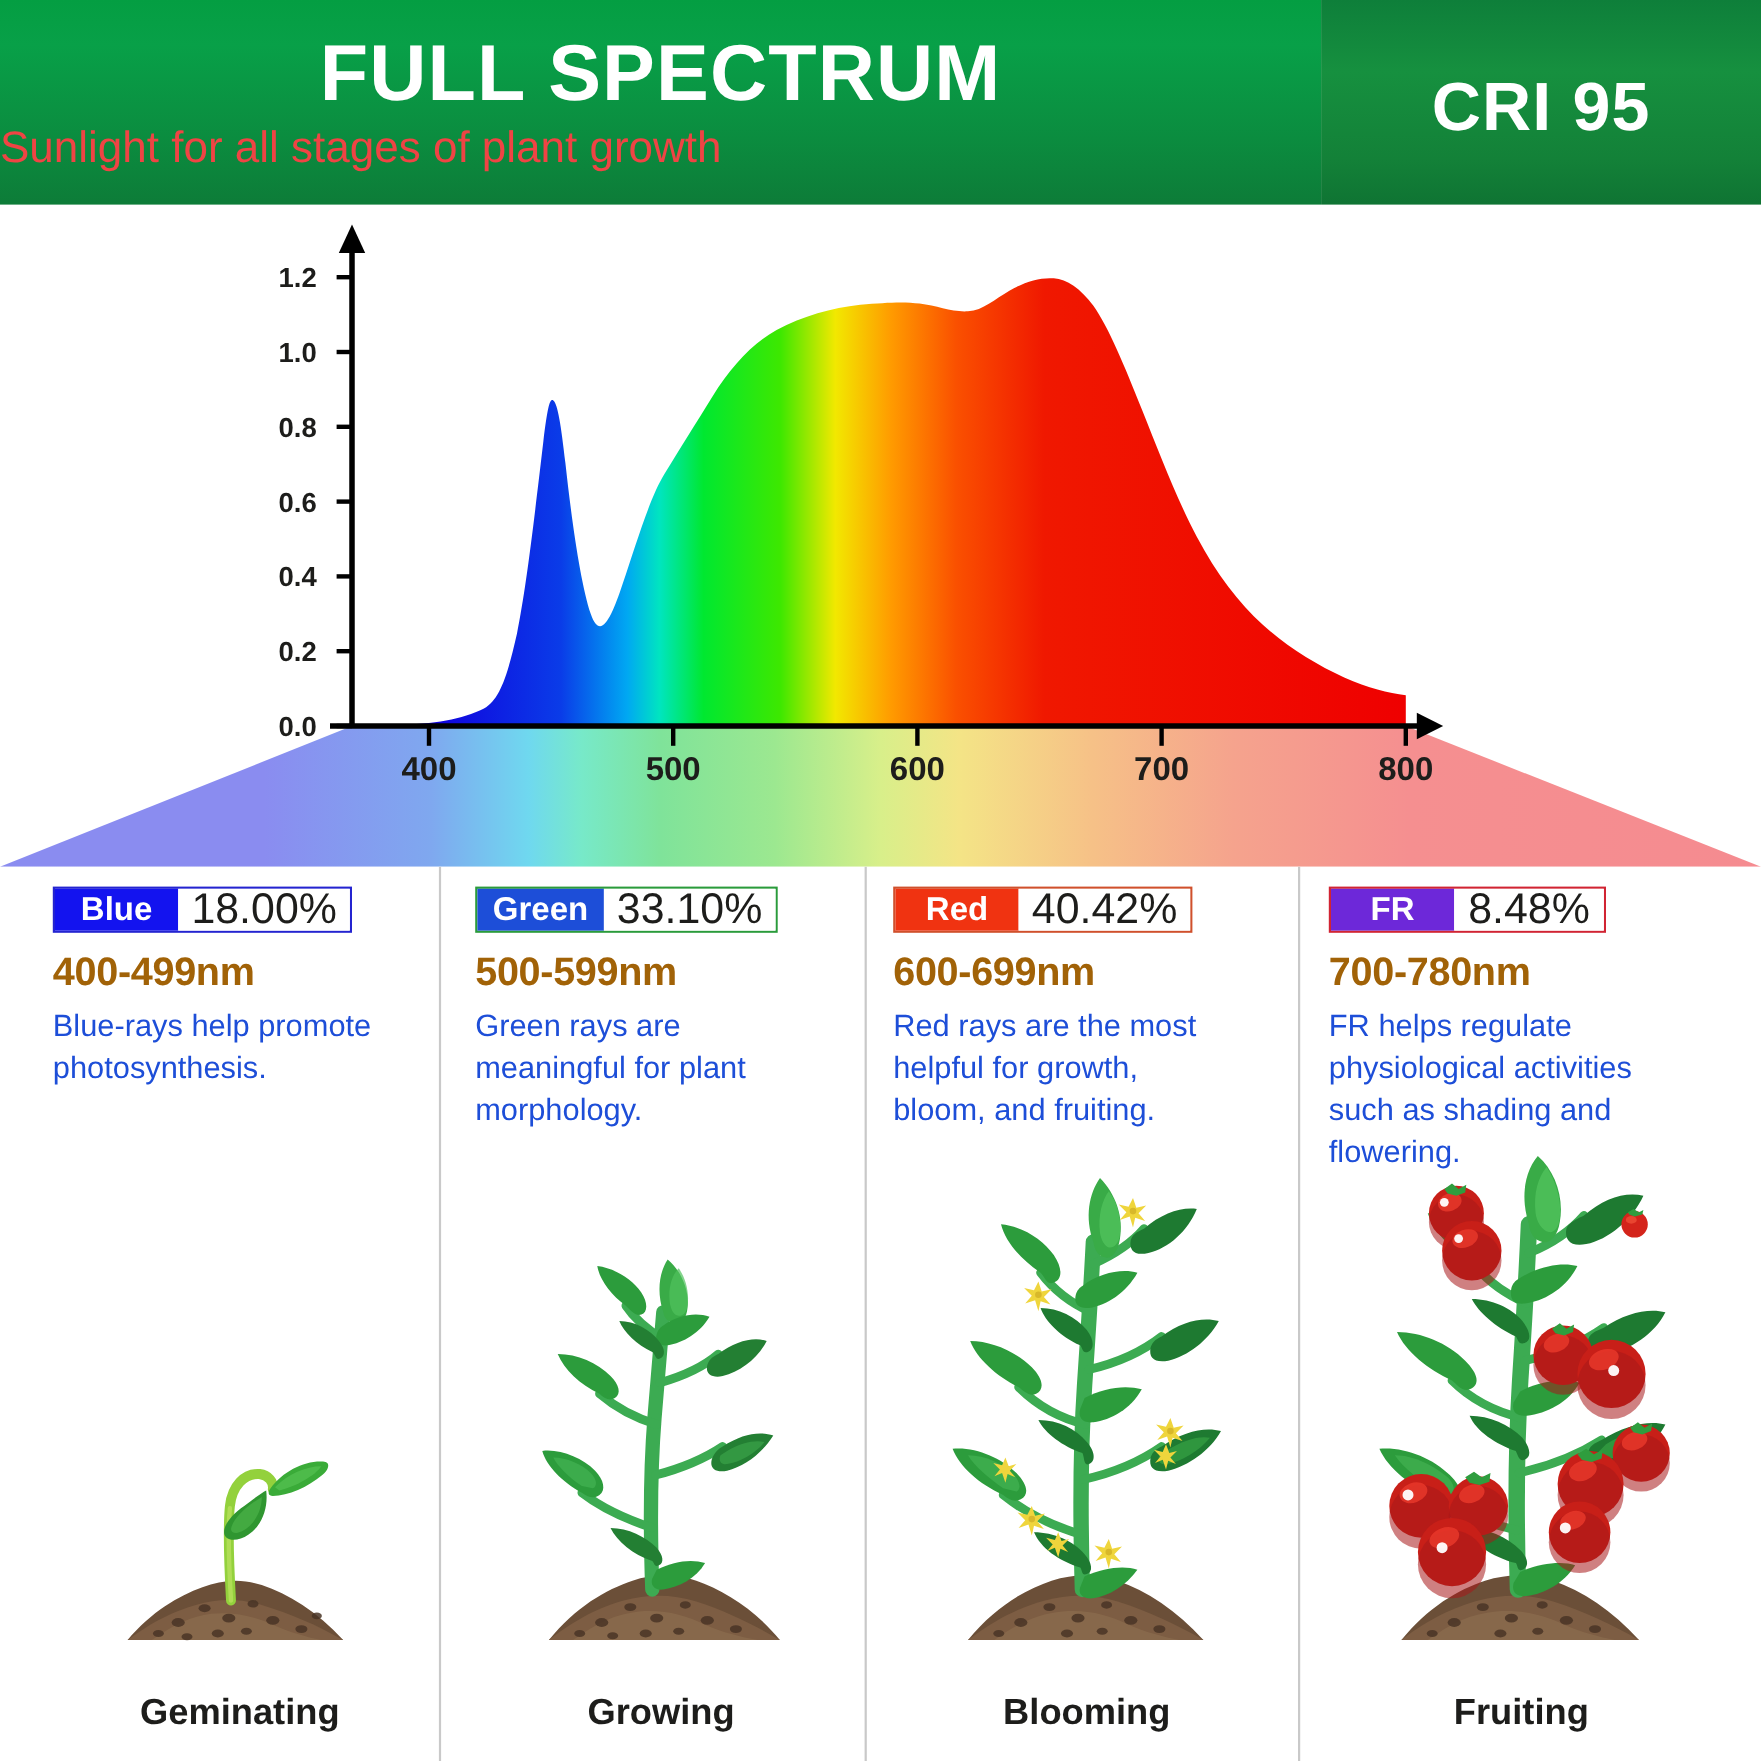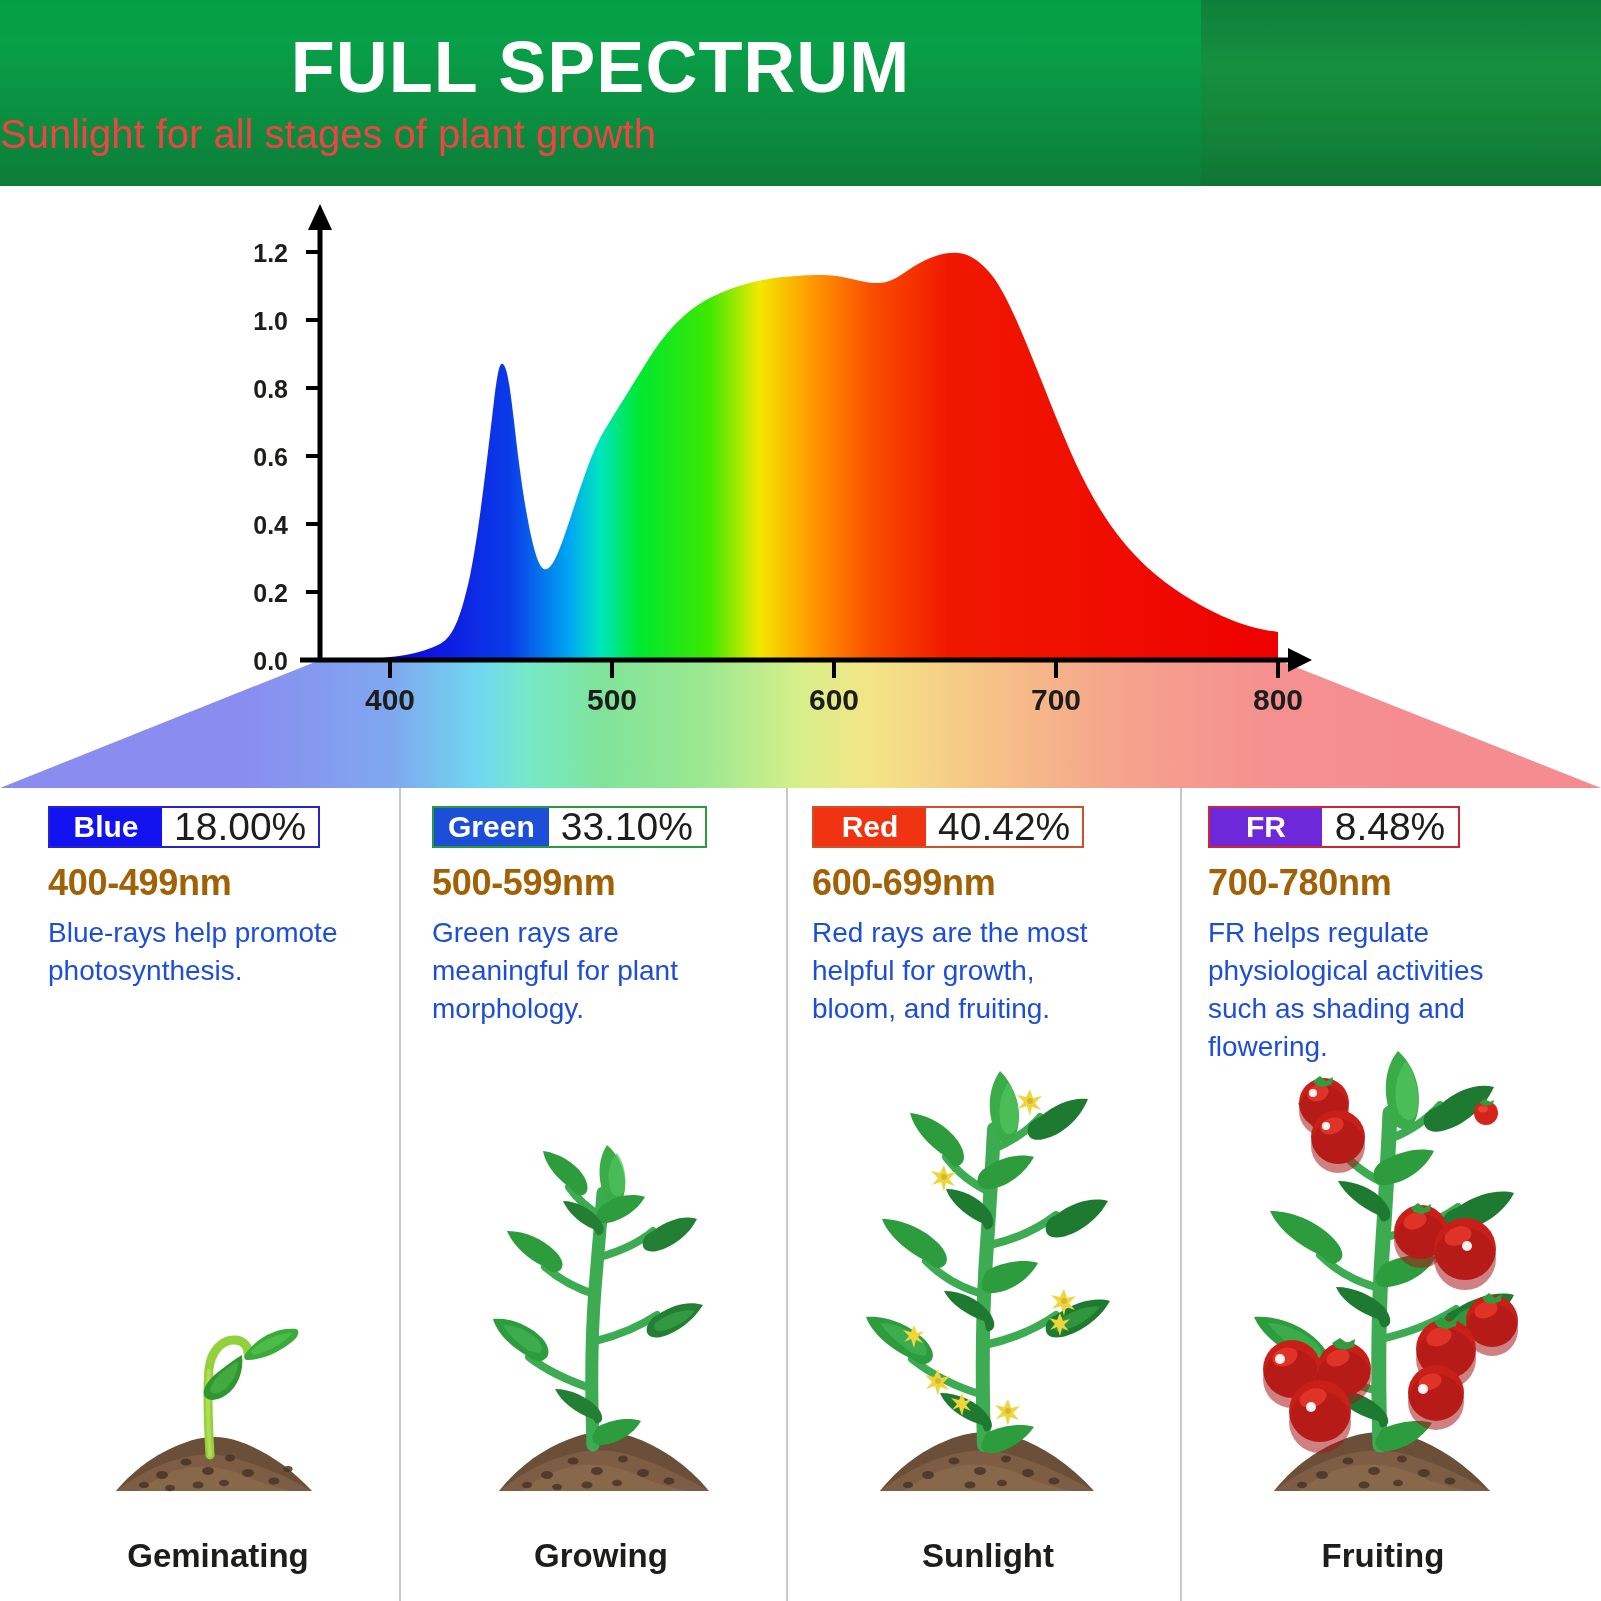"CRI 95" div.hdr-cri { html: none -> <div>CRI 95</div> }
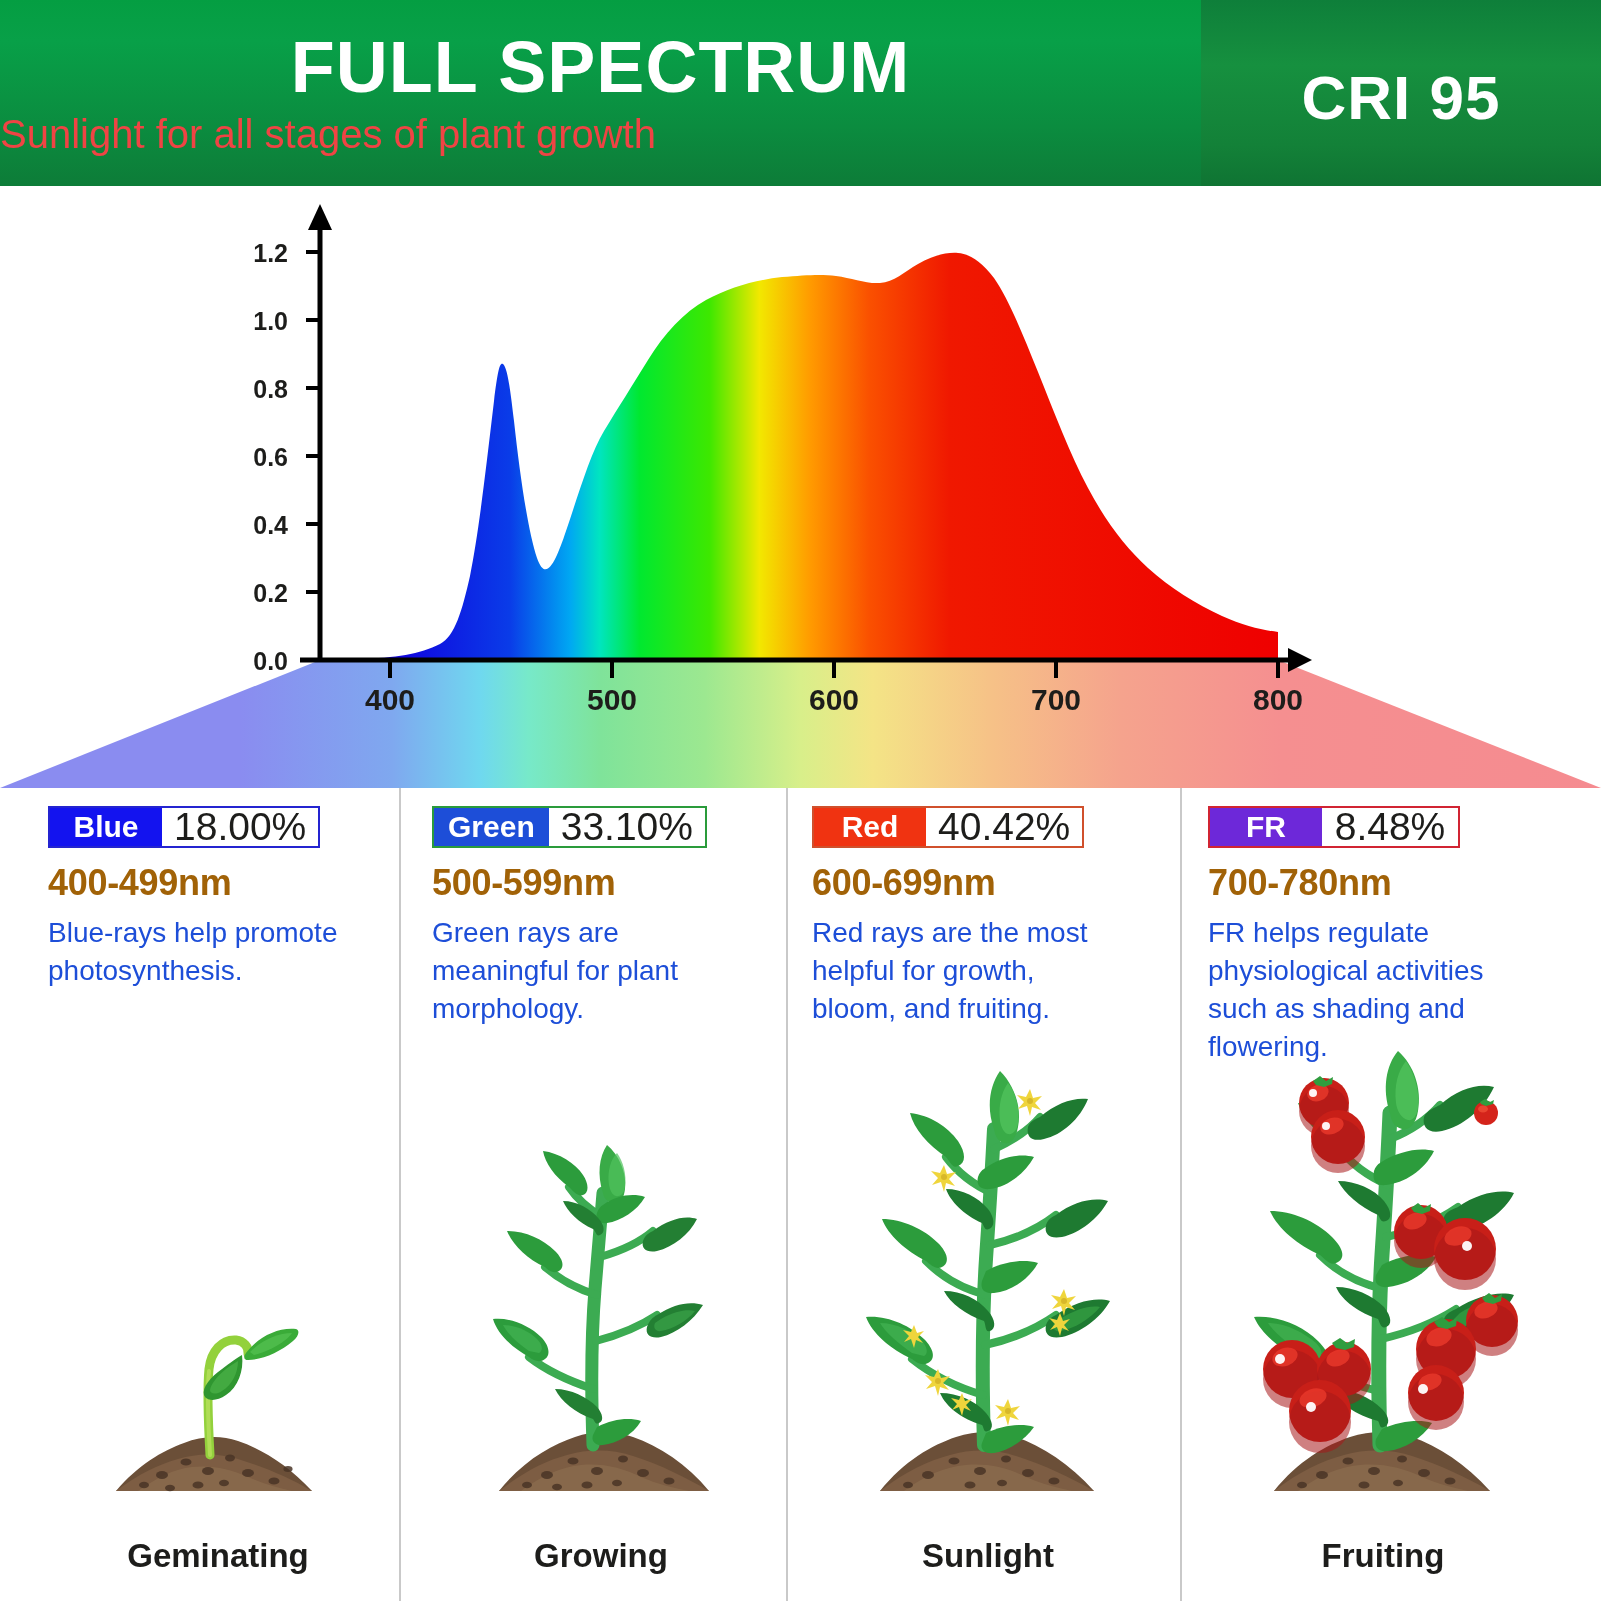"Sunlight" div.stage-label { text: Sunlight -> Blooming }
